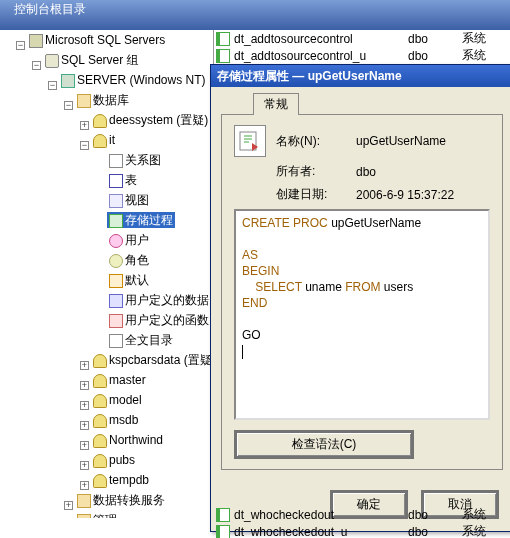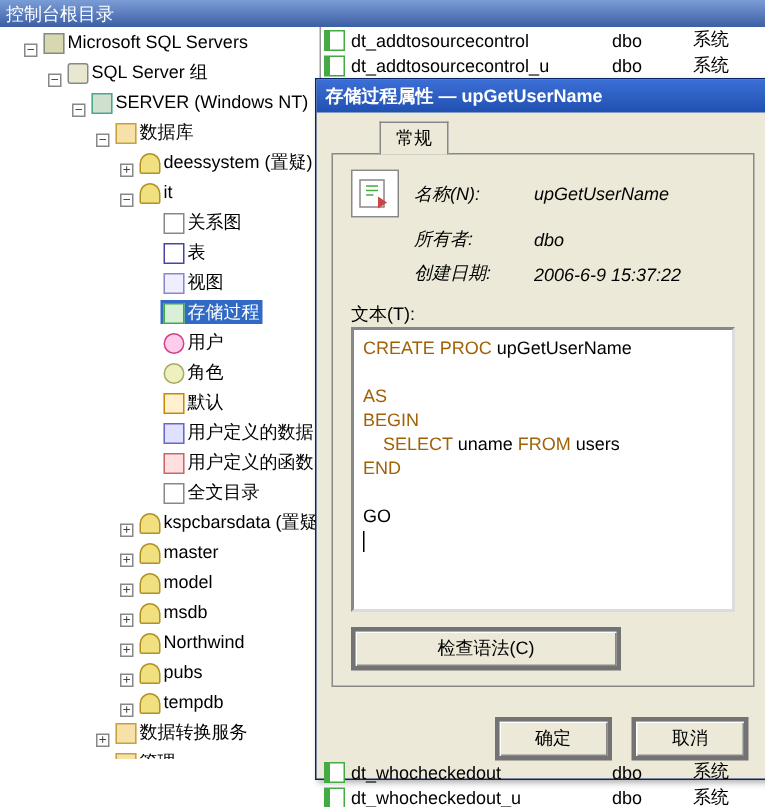"控制台根目录" .titlebar { height: 18px -> 30px; padding-left: 4px -> 14px }
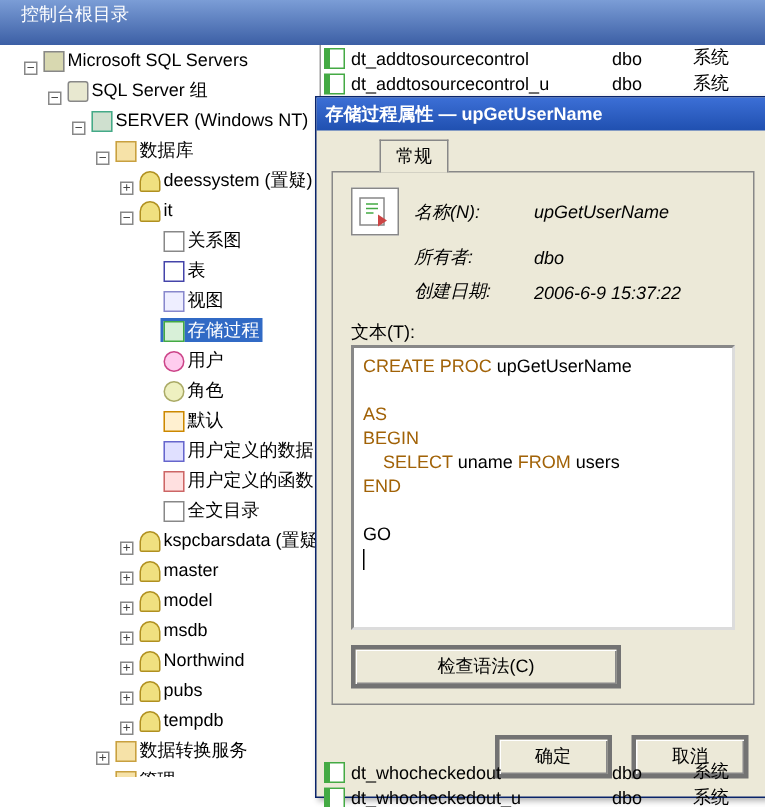"名称(N):" .prop-row { font-style: italic -> none }
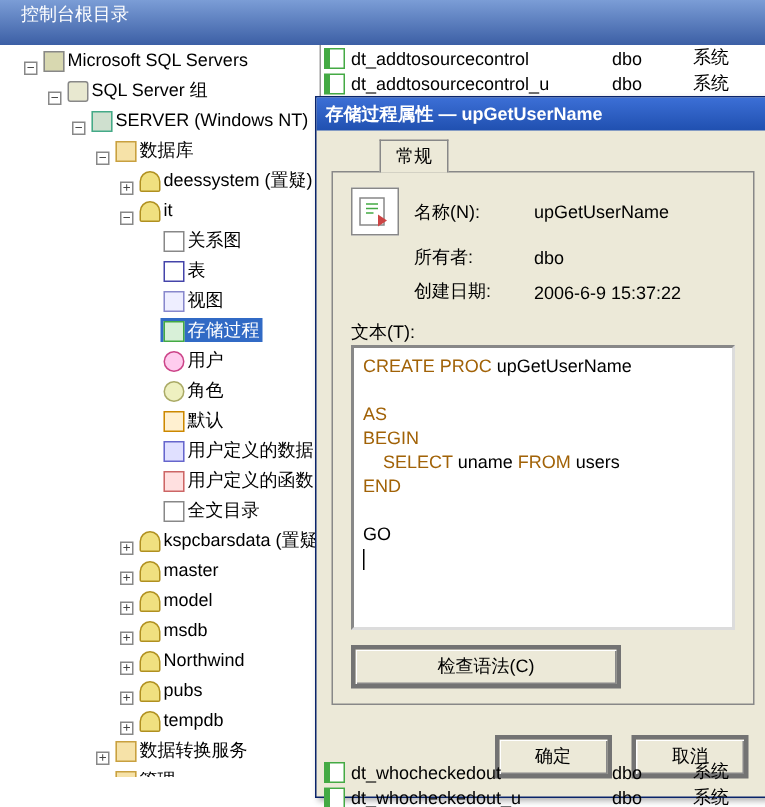"文本(T):" div.codebox-label { html: <div>文本(T):</div> -> none }
